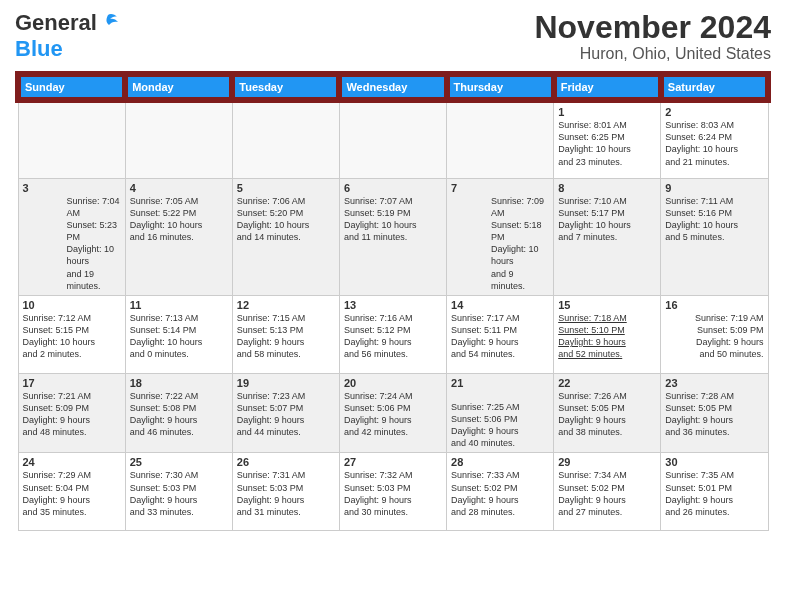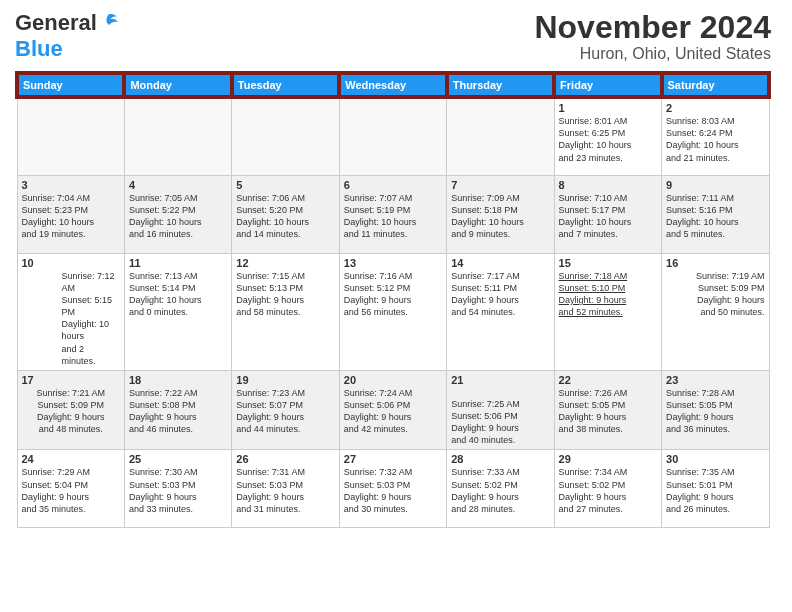"Sunday" .calendar th { border: 4px solid #7f1d1d -> 6px solid #7f1d1d }
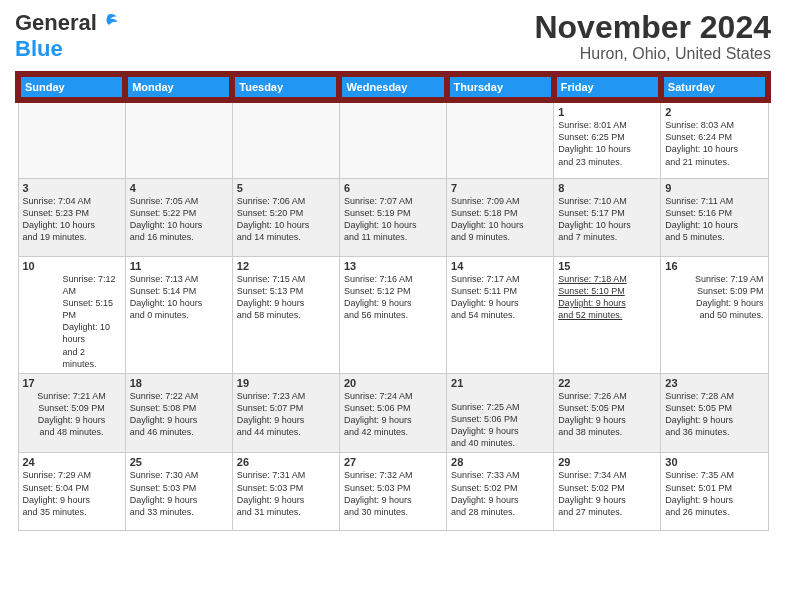"Sunrise: 7:04 AM" div.day-info { margin-left: none -> 44px }
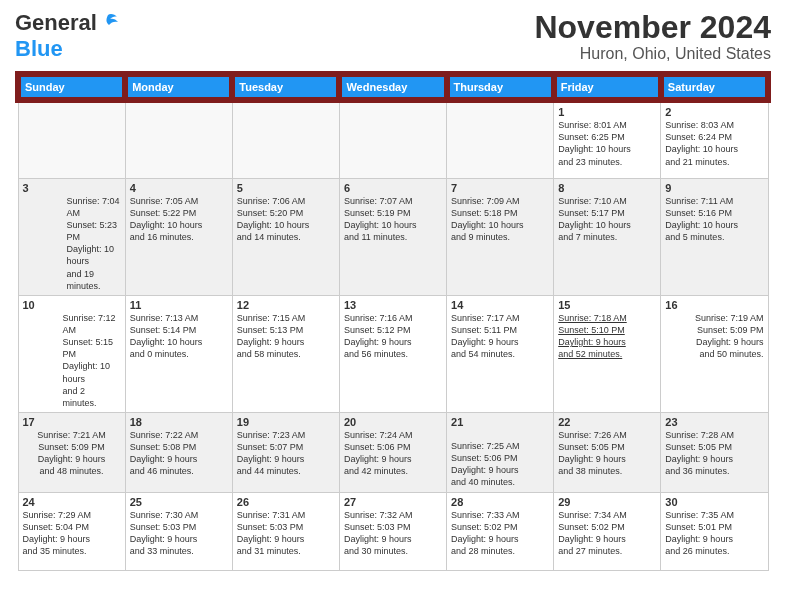"Sunrise: 7:09 AM" div.day-info { margin-left: none -> 40px }
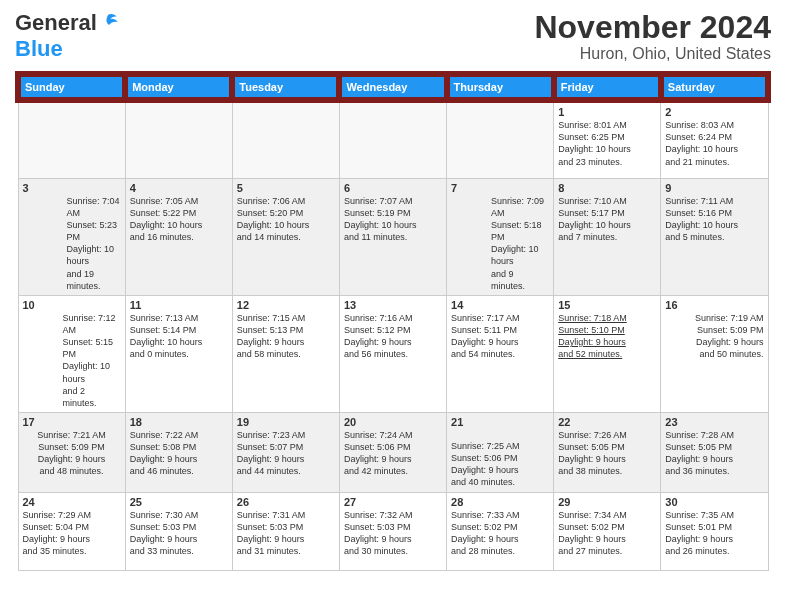"Sunrise: 7:12 AM" div.day-info { margin-left: 40px -> none }
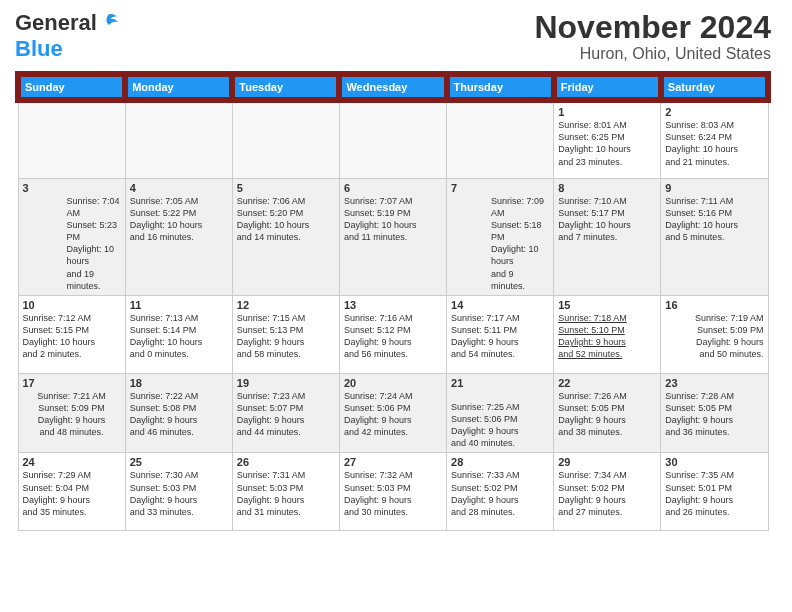"Sunrise: 7:21 AM" div.day-info { text-align: center -> none }
